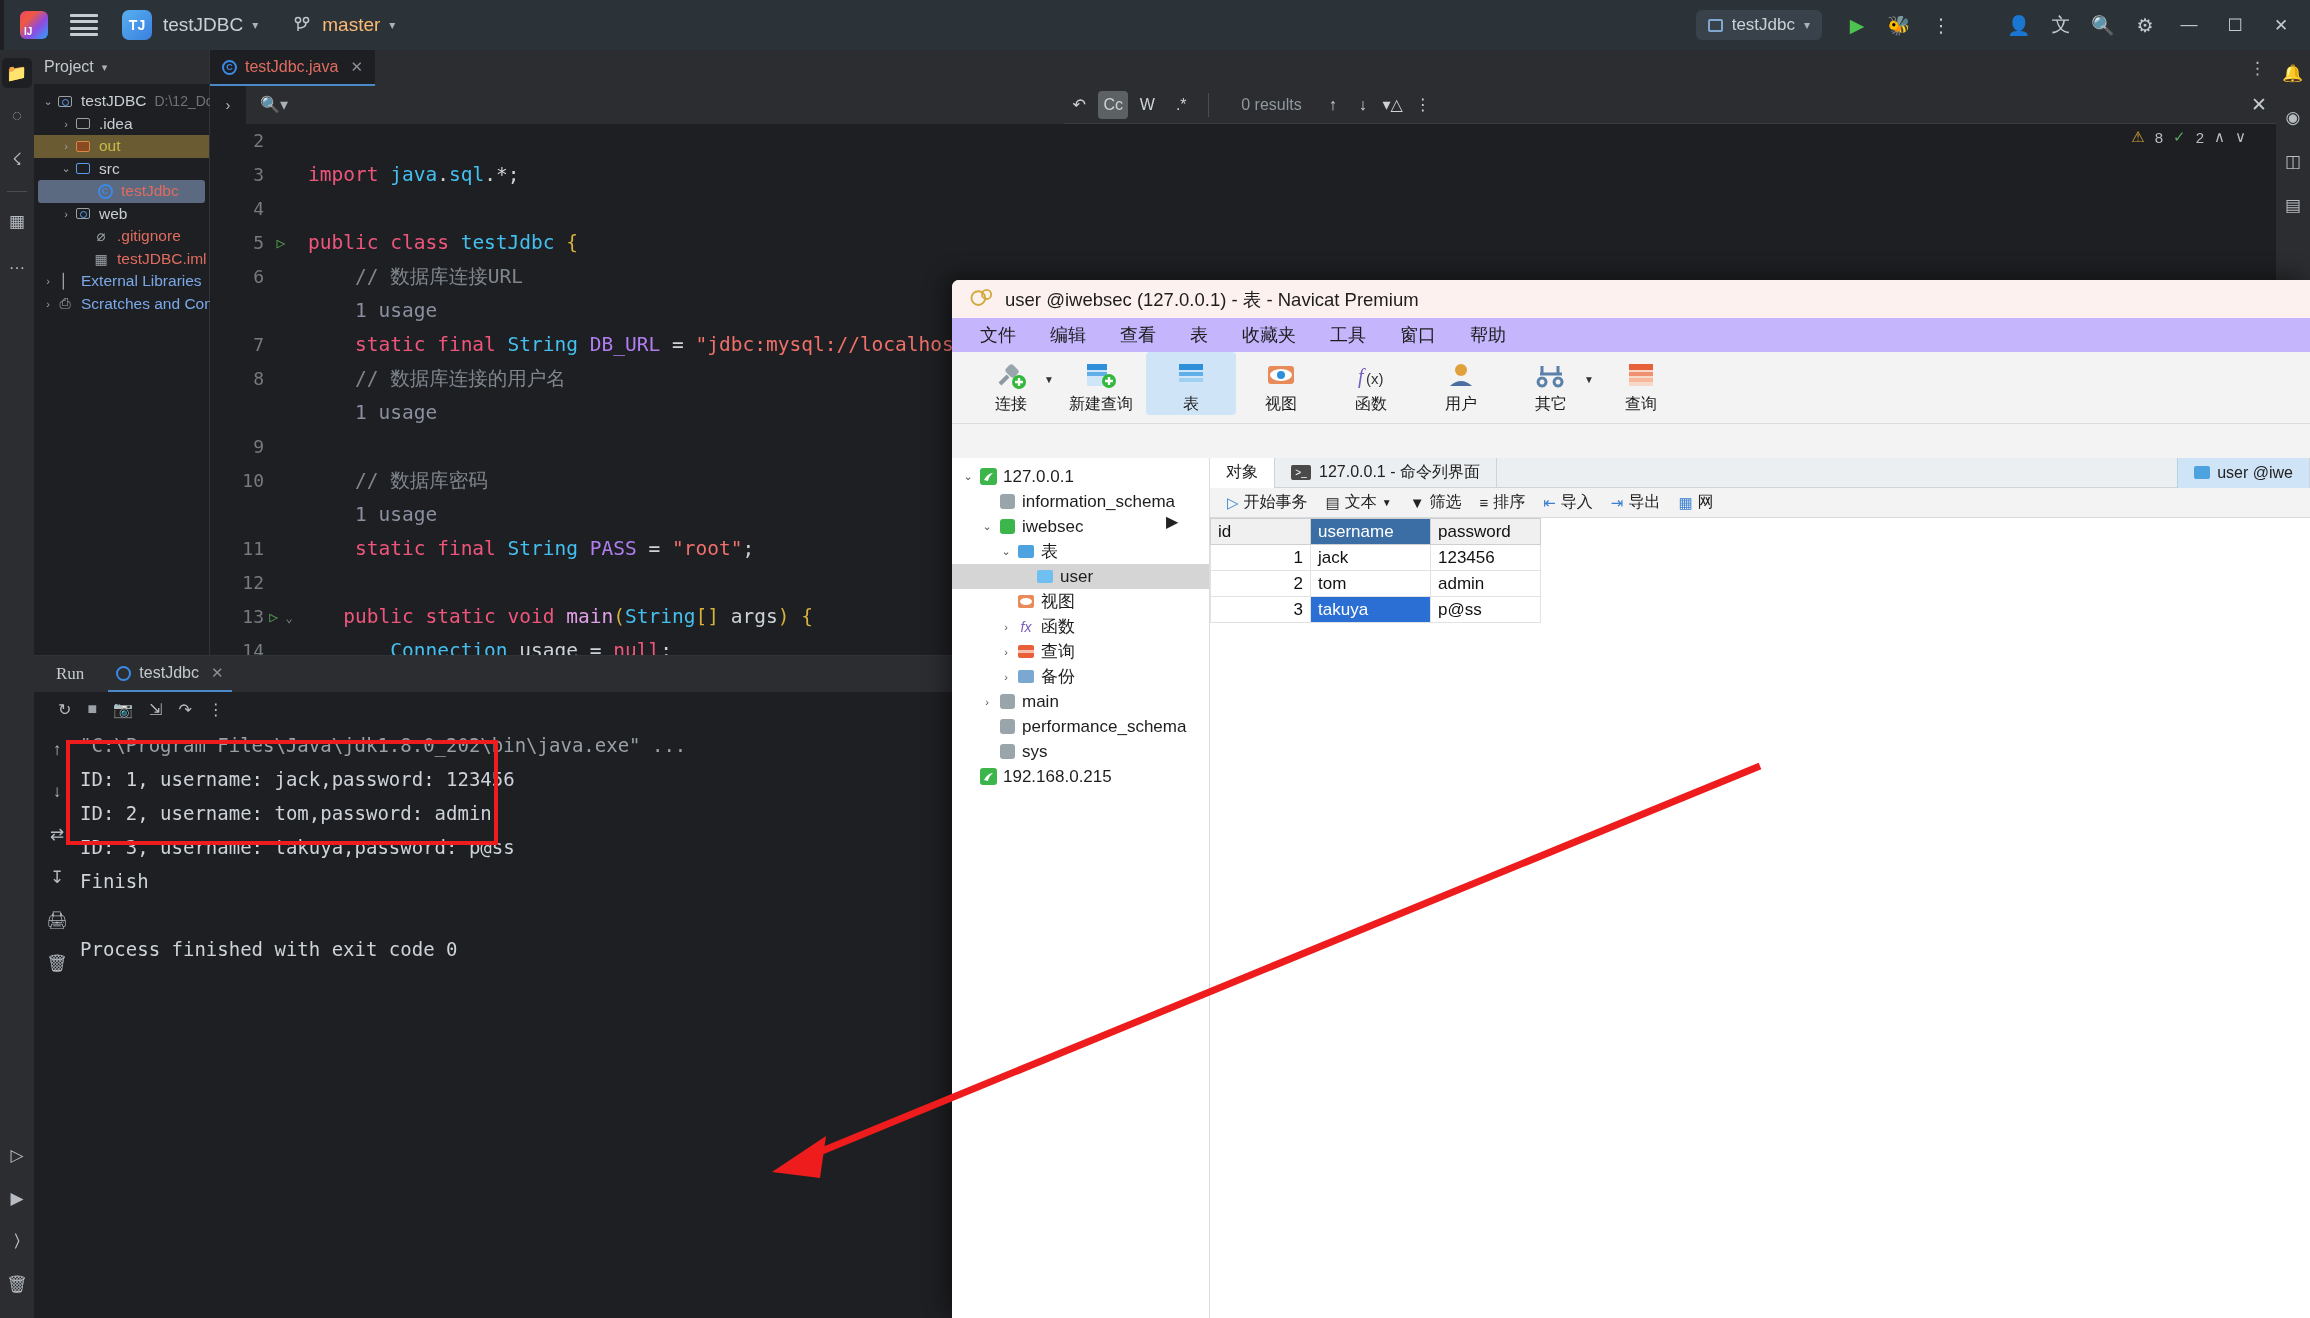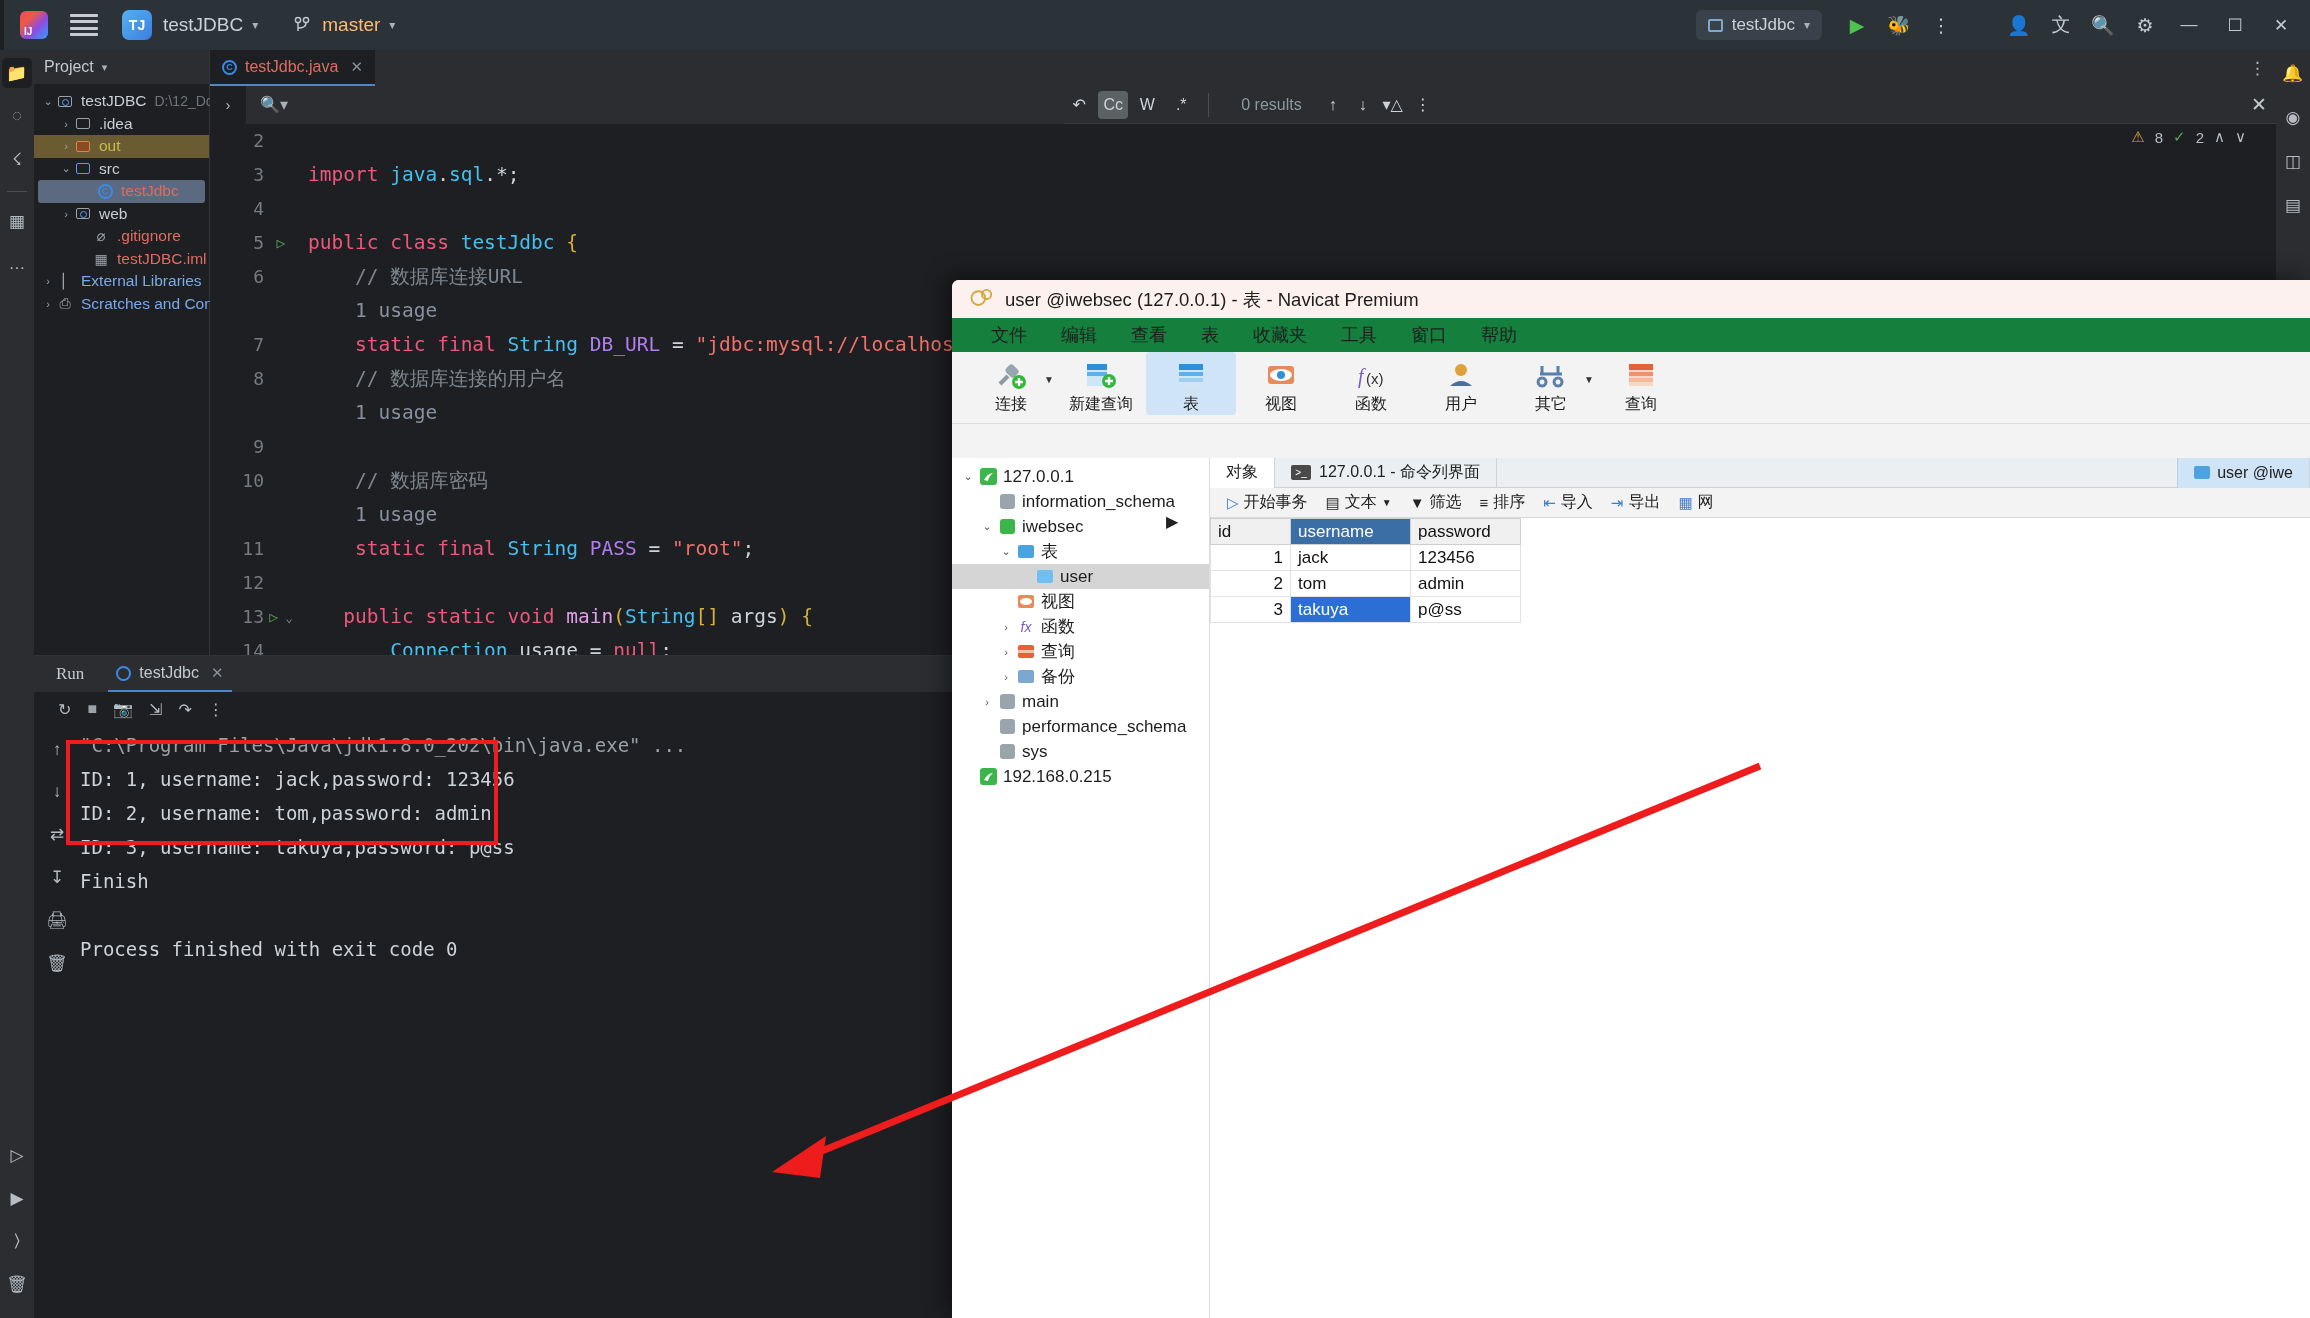"文件" .nav-menu { background: #15803d -> #c4b5fd; padding-left: 22px -> 11px }
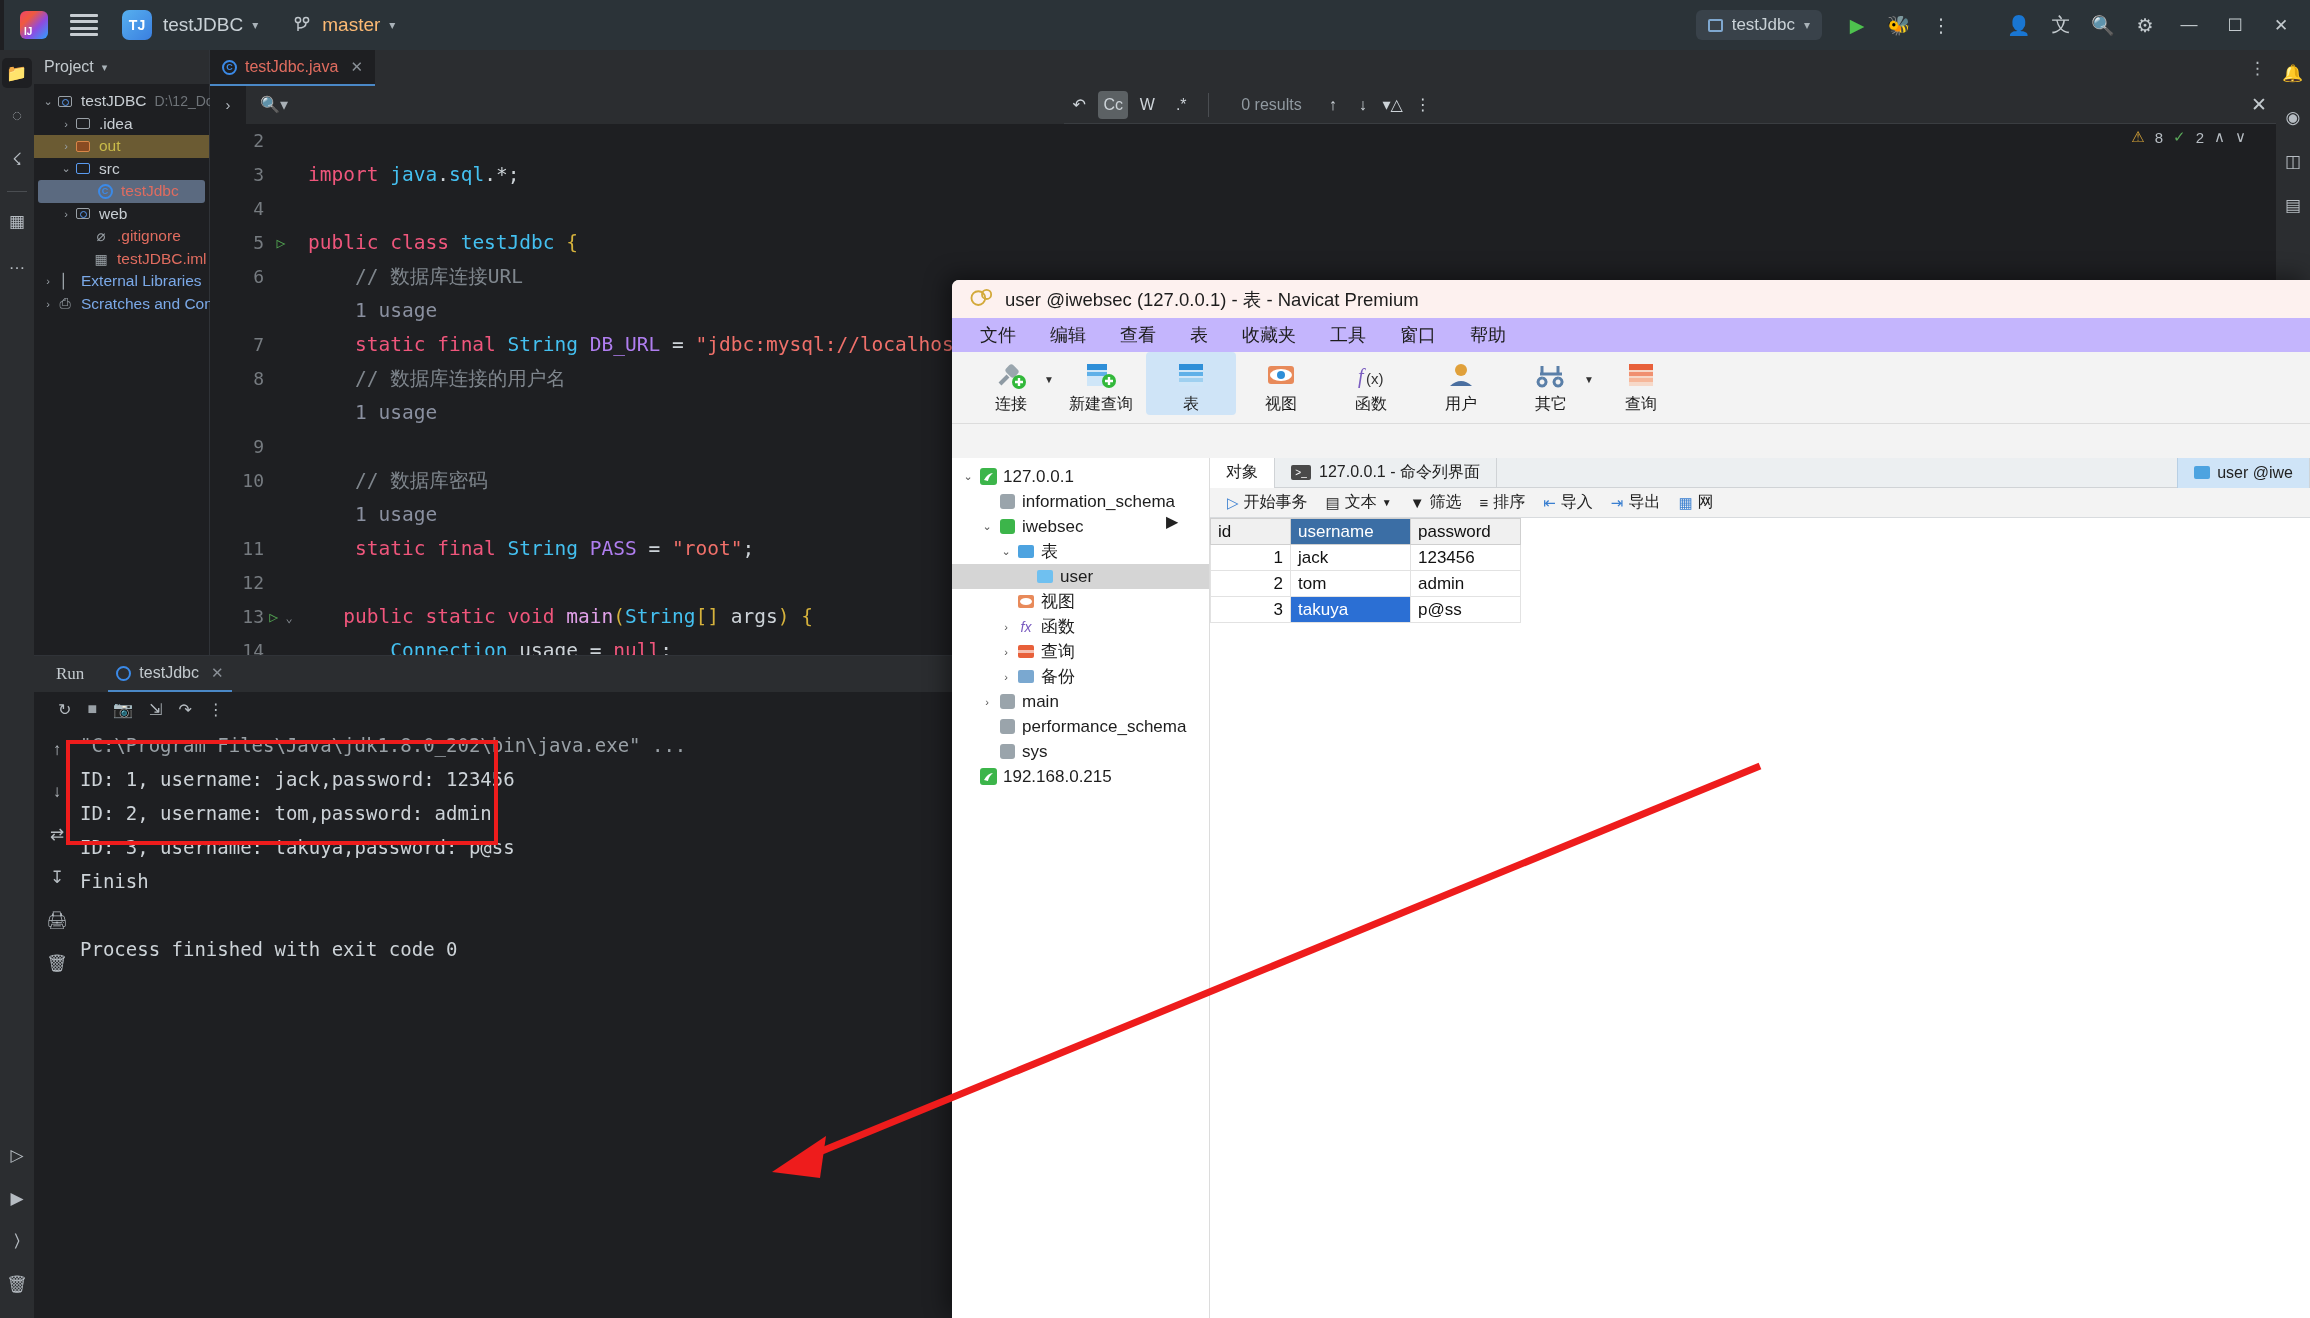"id" th { width: 80px -> 100px }
